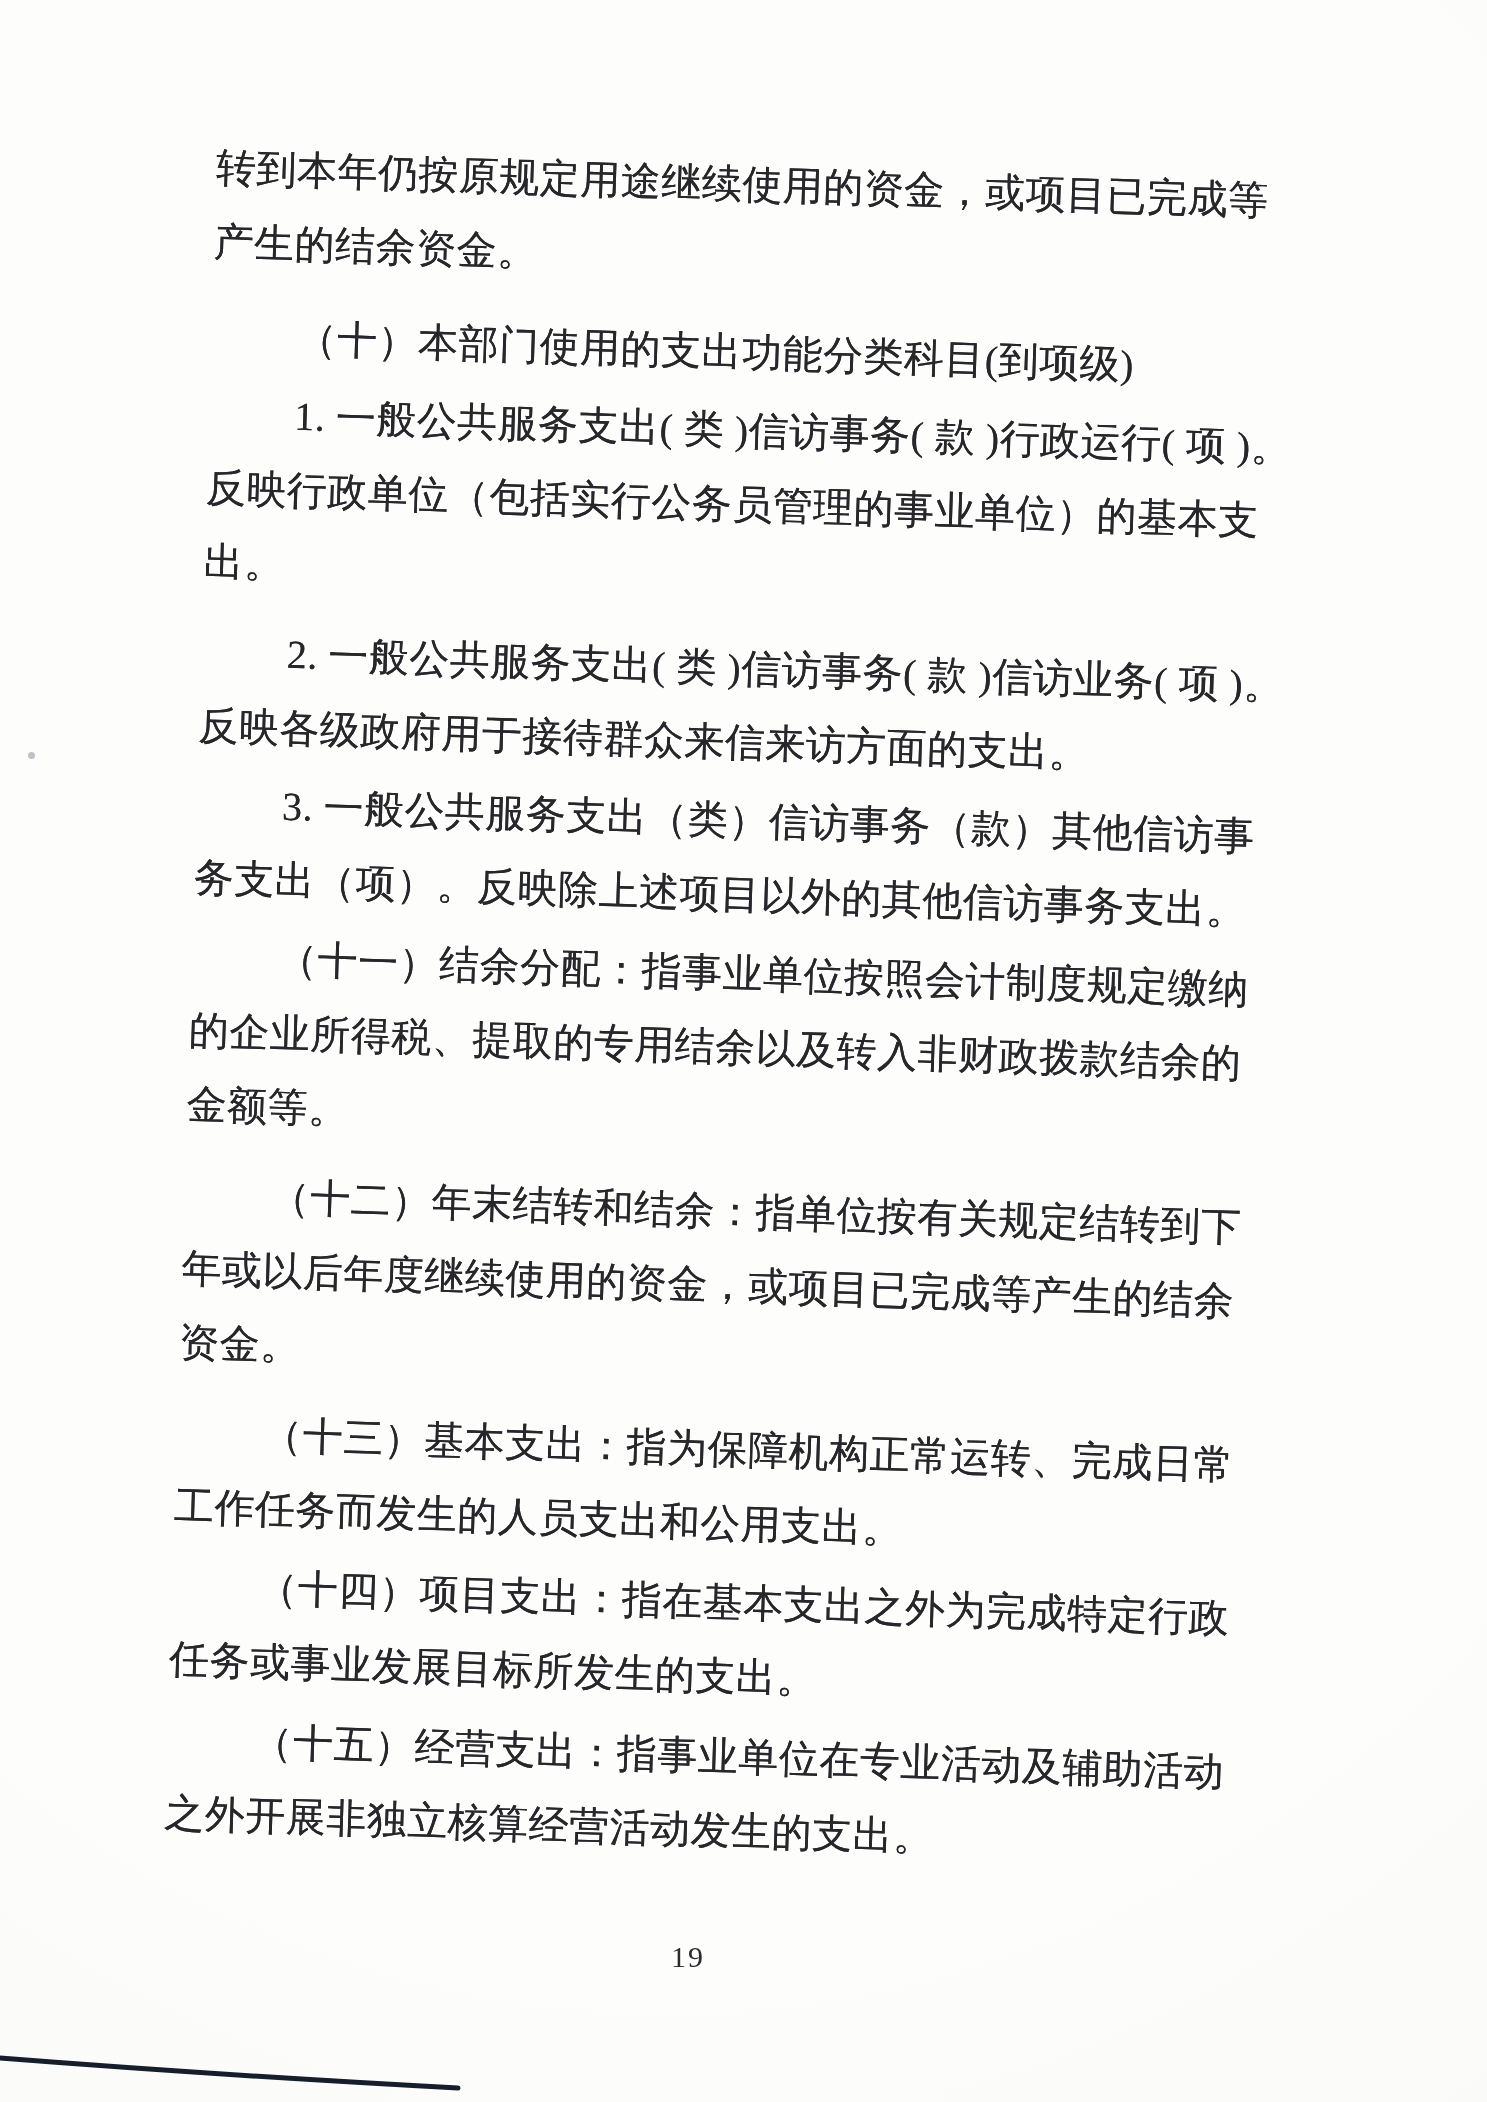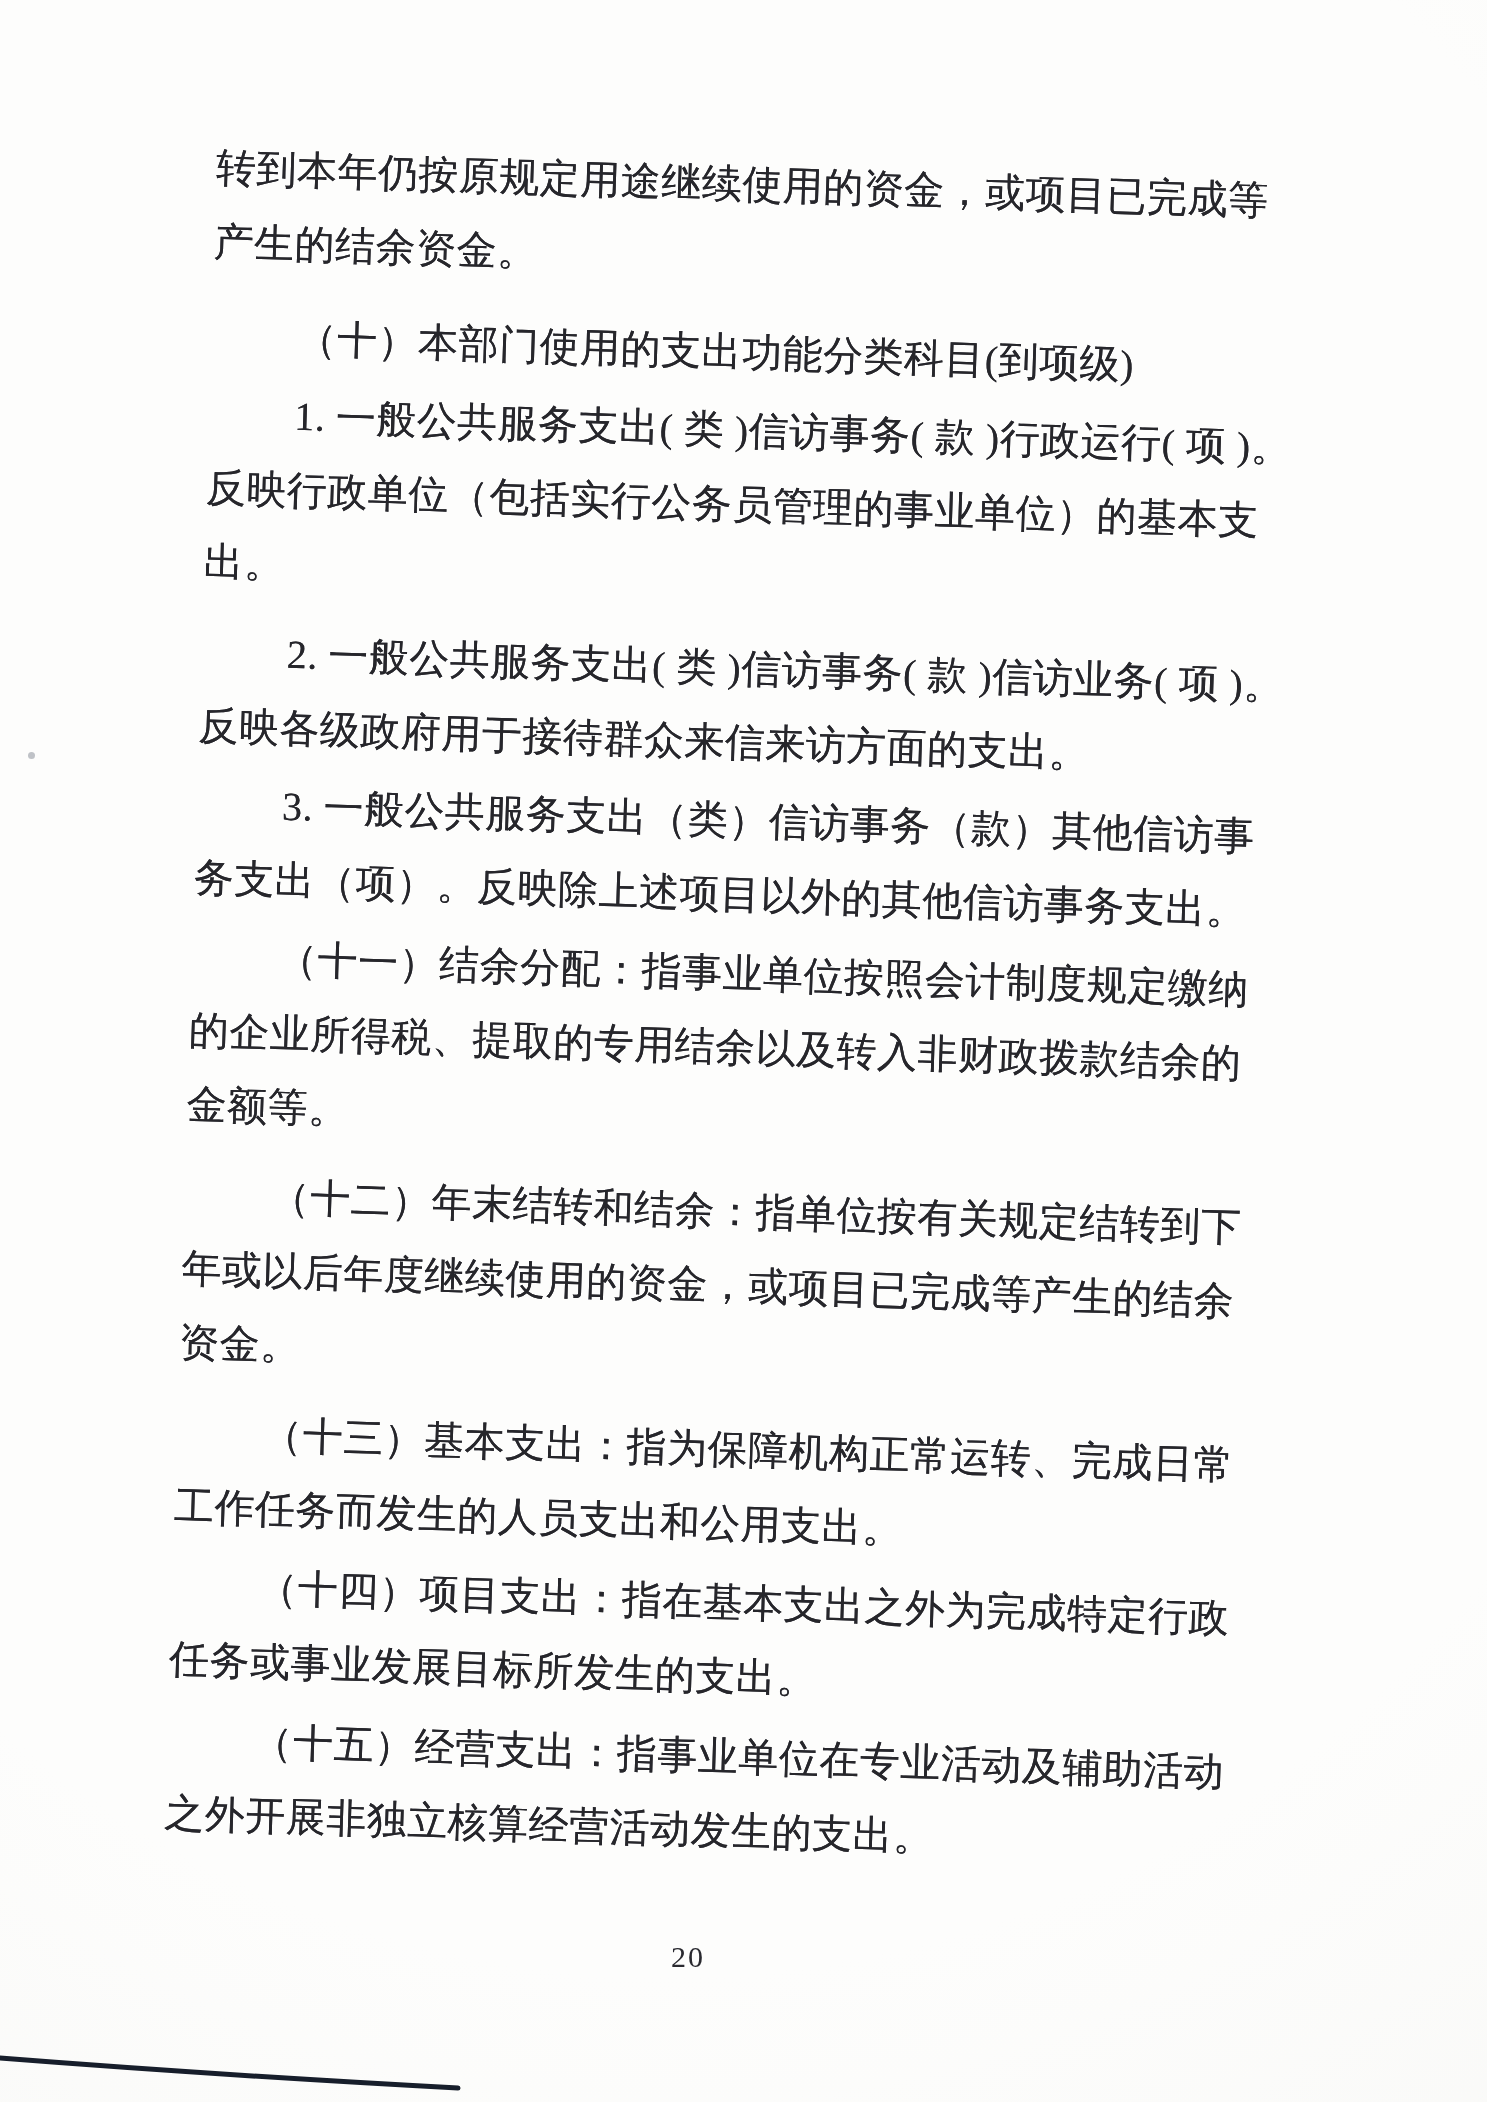"20" div.page-number { text: 20 -> 19 }
